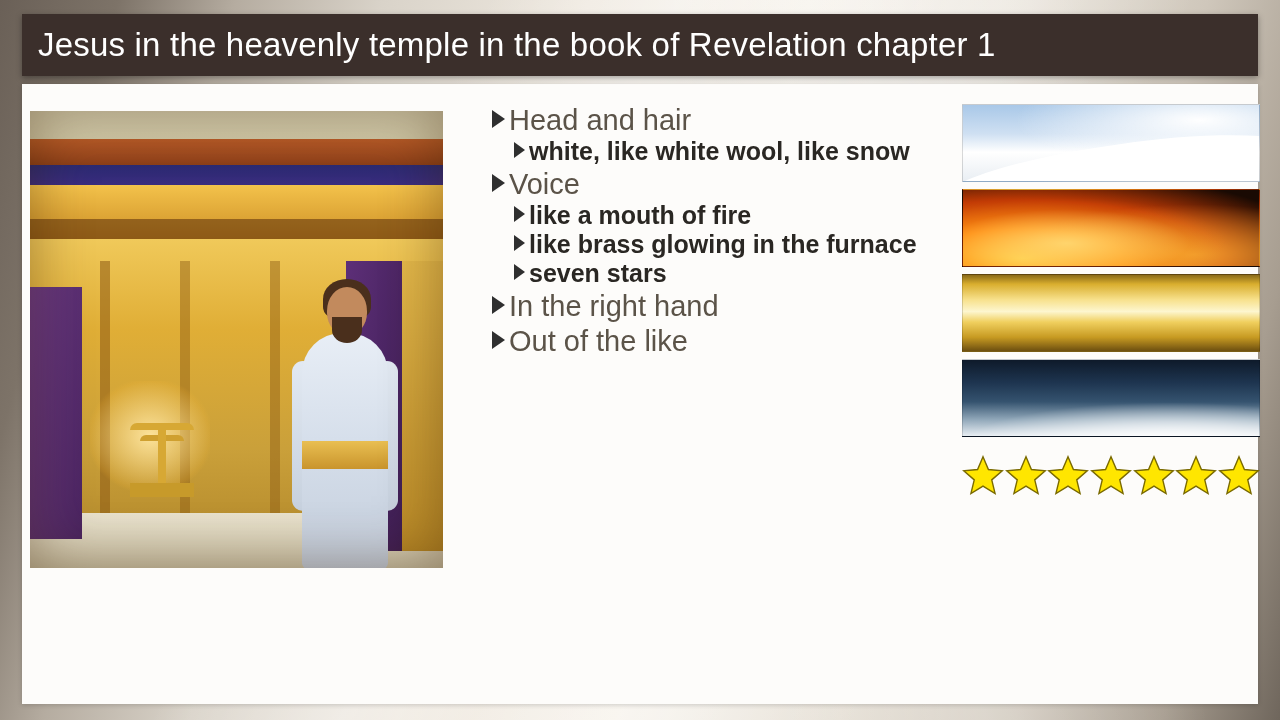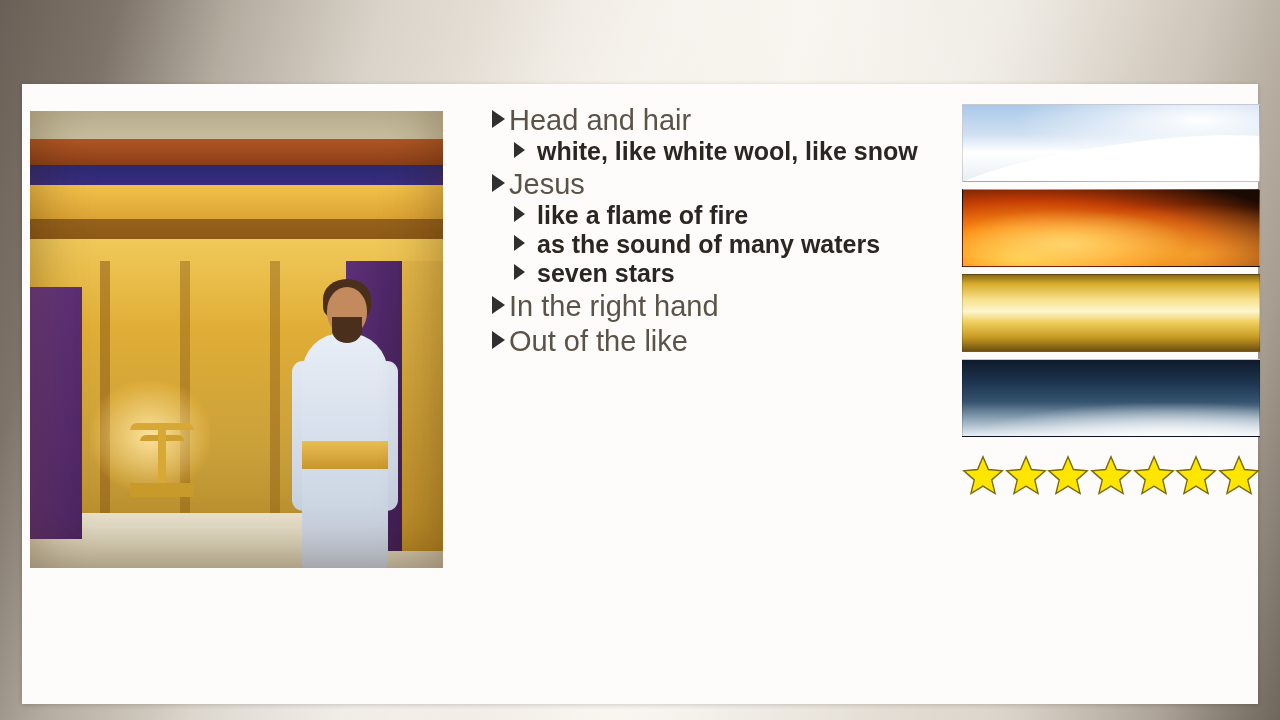"Jesus in the heavenly temple" div { html: none -> <div> <div>Jesus in the heavenly temple in the book of Revelation chapter 1</div> </div> }
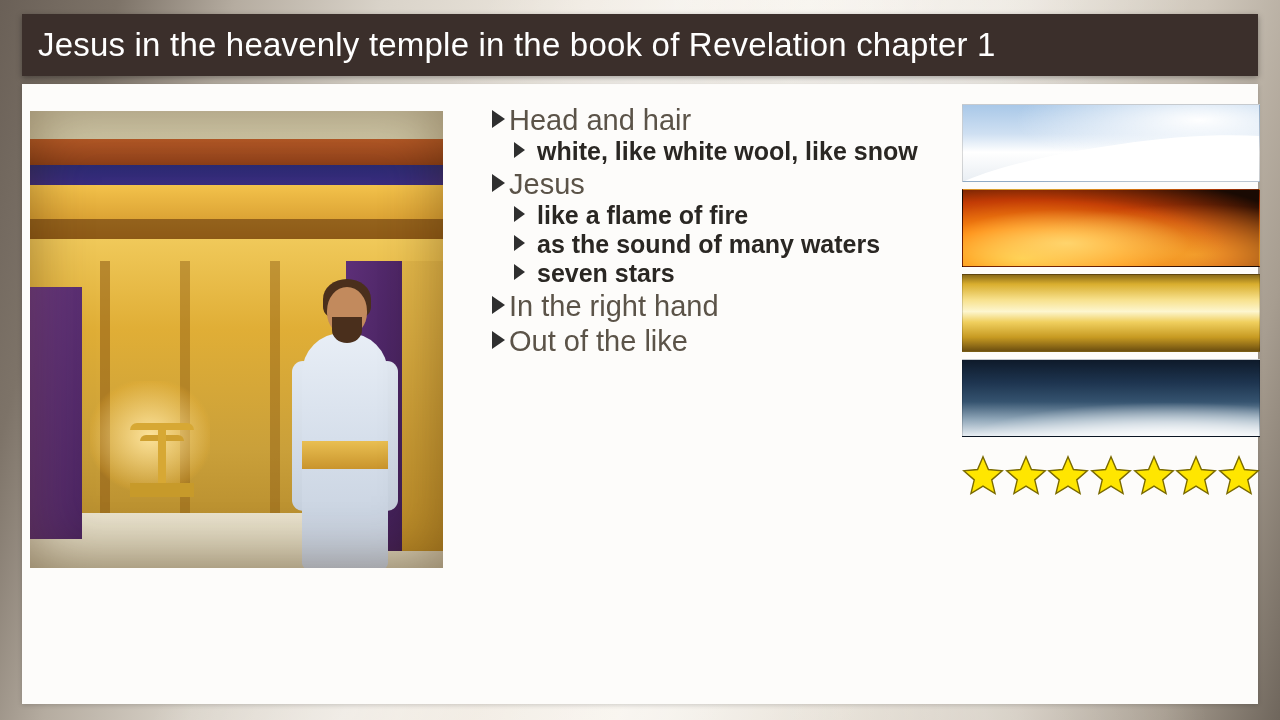"white, like white wool, like" .bullet-row.level-2 { gap: 8px -> none }
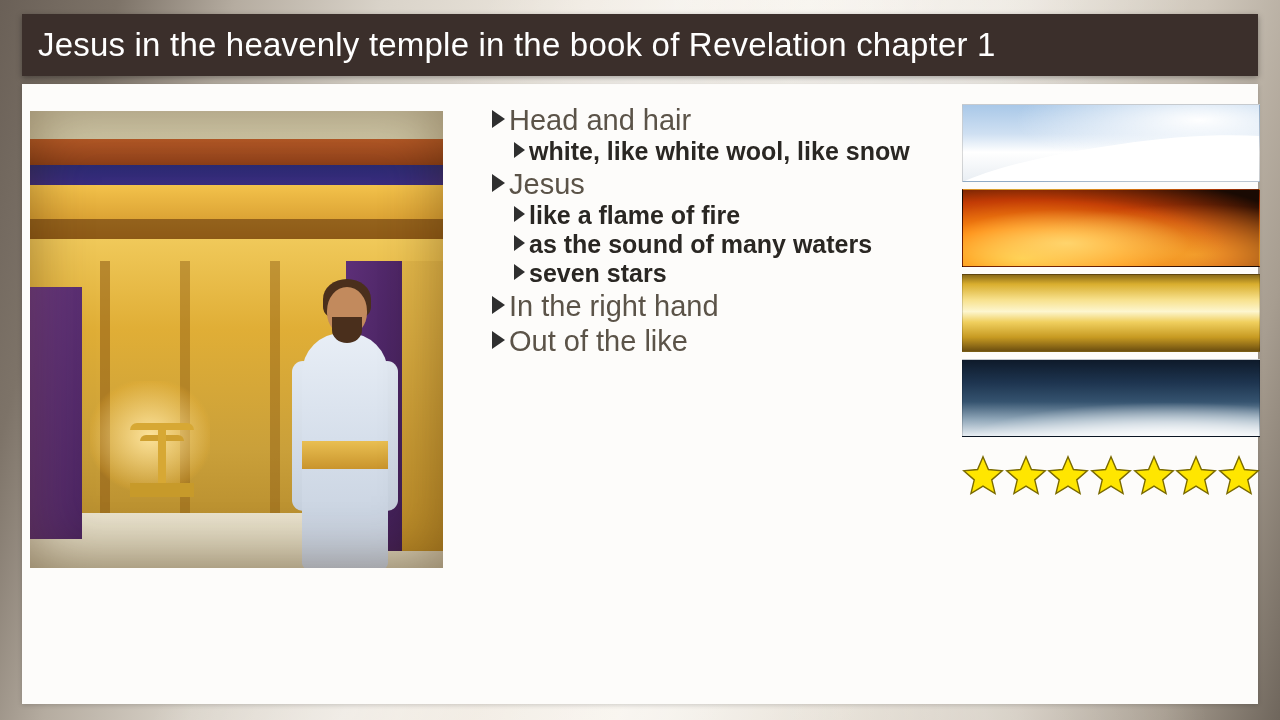"Jesus" span.lvl1-text { text: Jesus -> Voice }
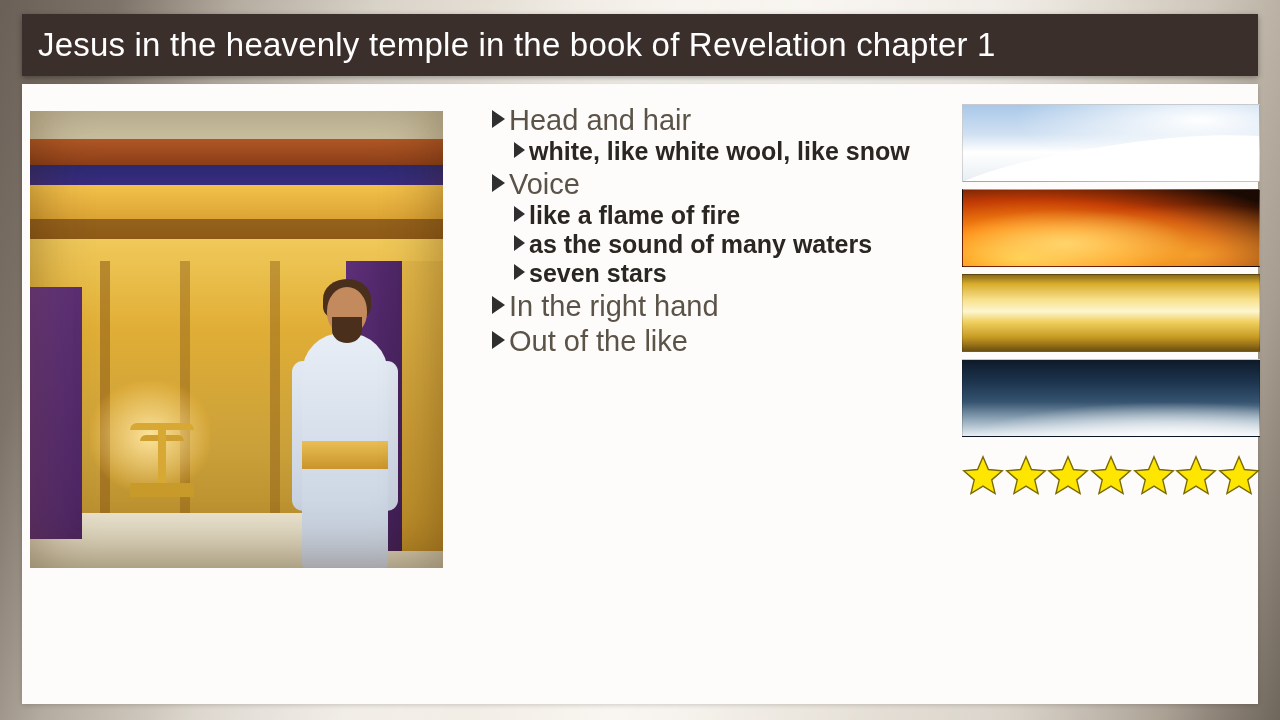"like a flame of fire" span.lvl2-text { text: flame -> mouth }
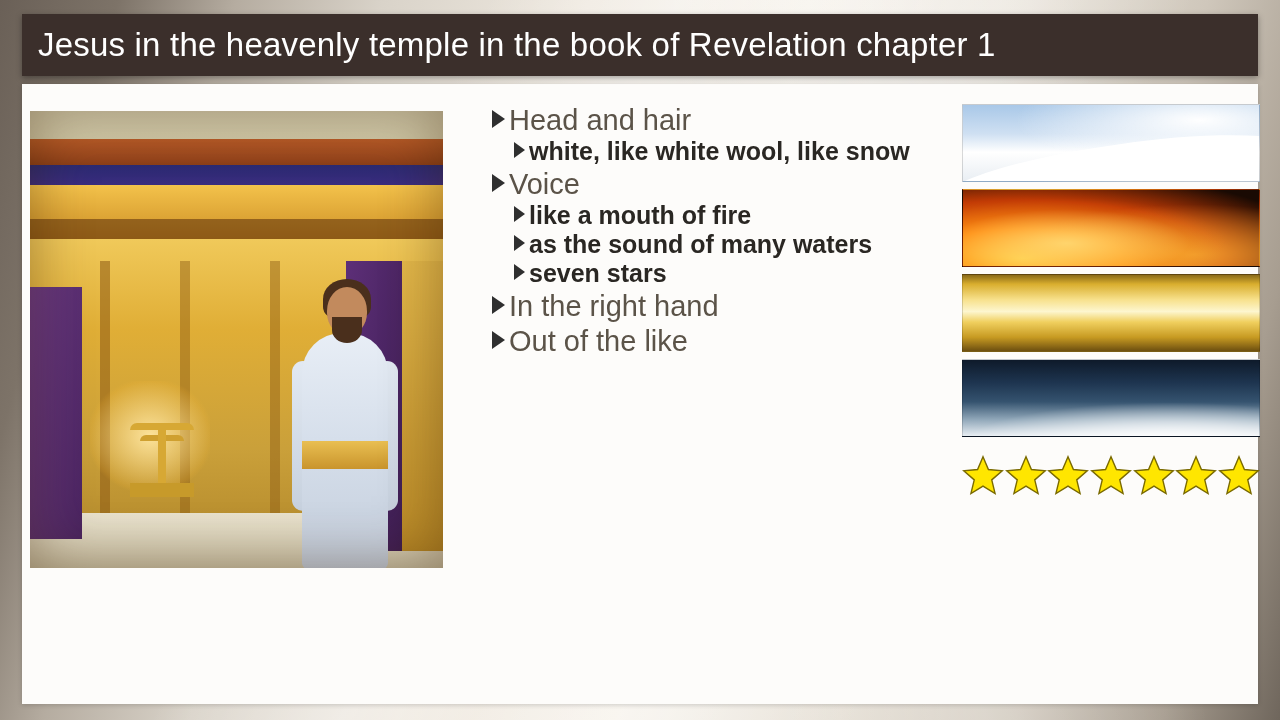"like brass glowing in the" div.bullet-row { html: none -> <div> <span></span> <span>like brass glowing in the furnace</span> </div> }
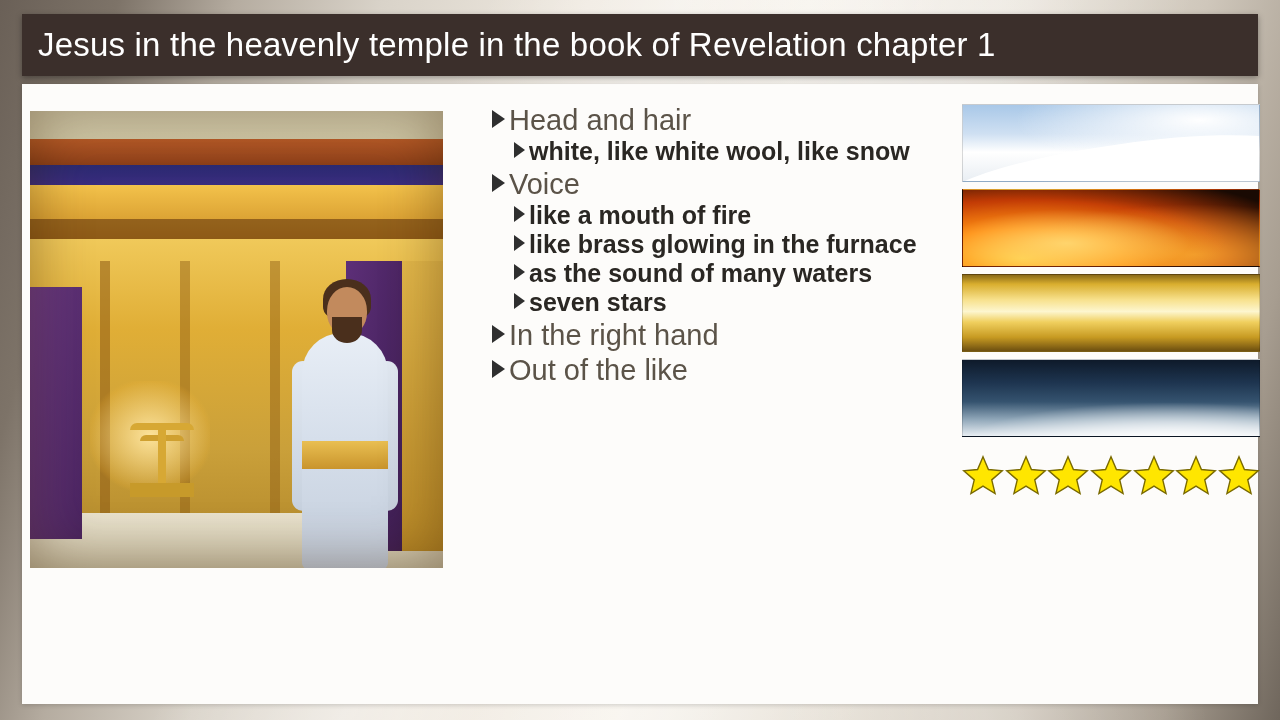"as the sound of many" div.bullet-row { html: <div> <span></span> <span>as the sound of many waters</span> </div> -> none }
